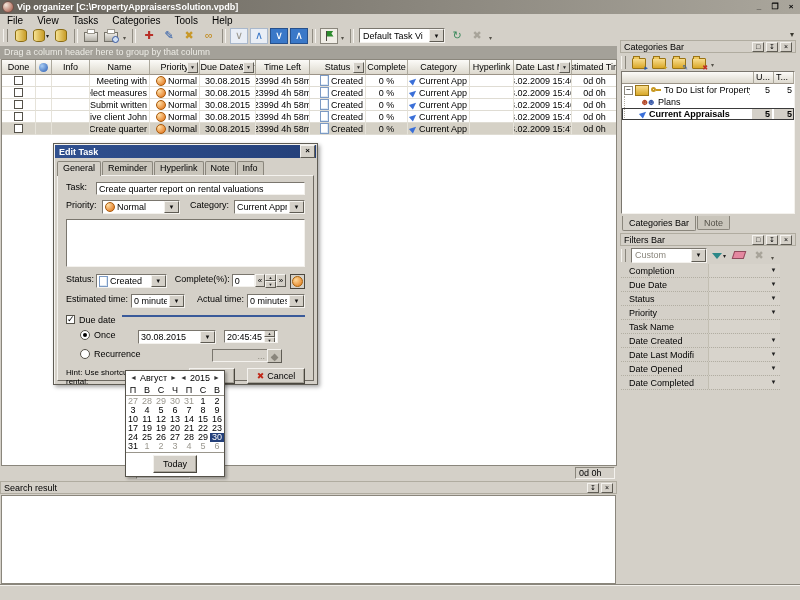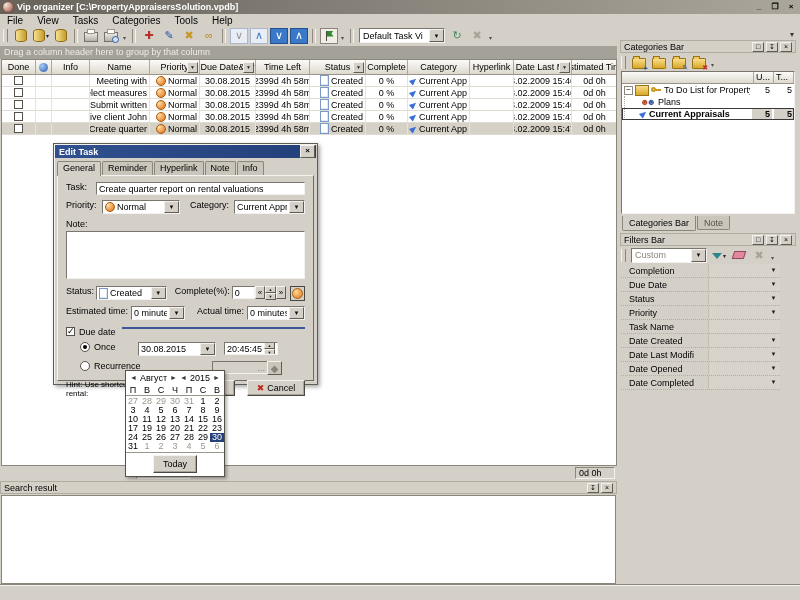"Note:" div.drow { html: <div> <span>Note:</span> </div> -> none }
